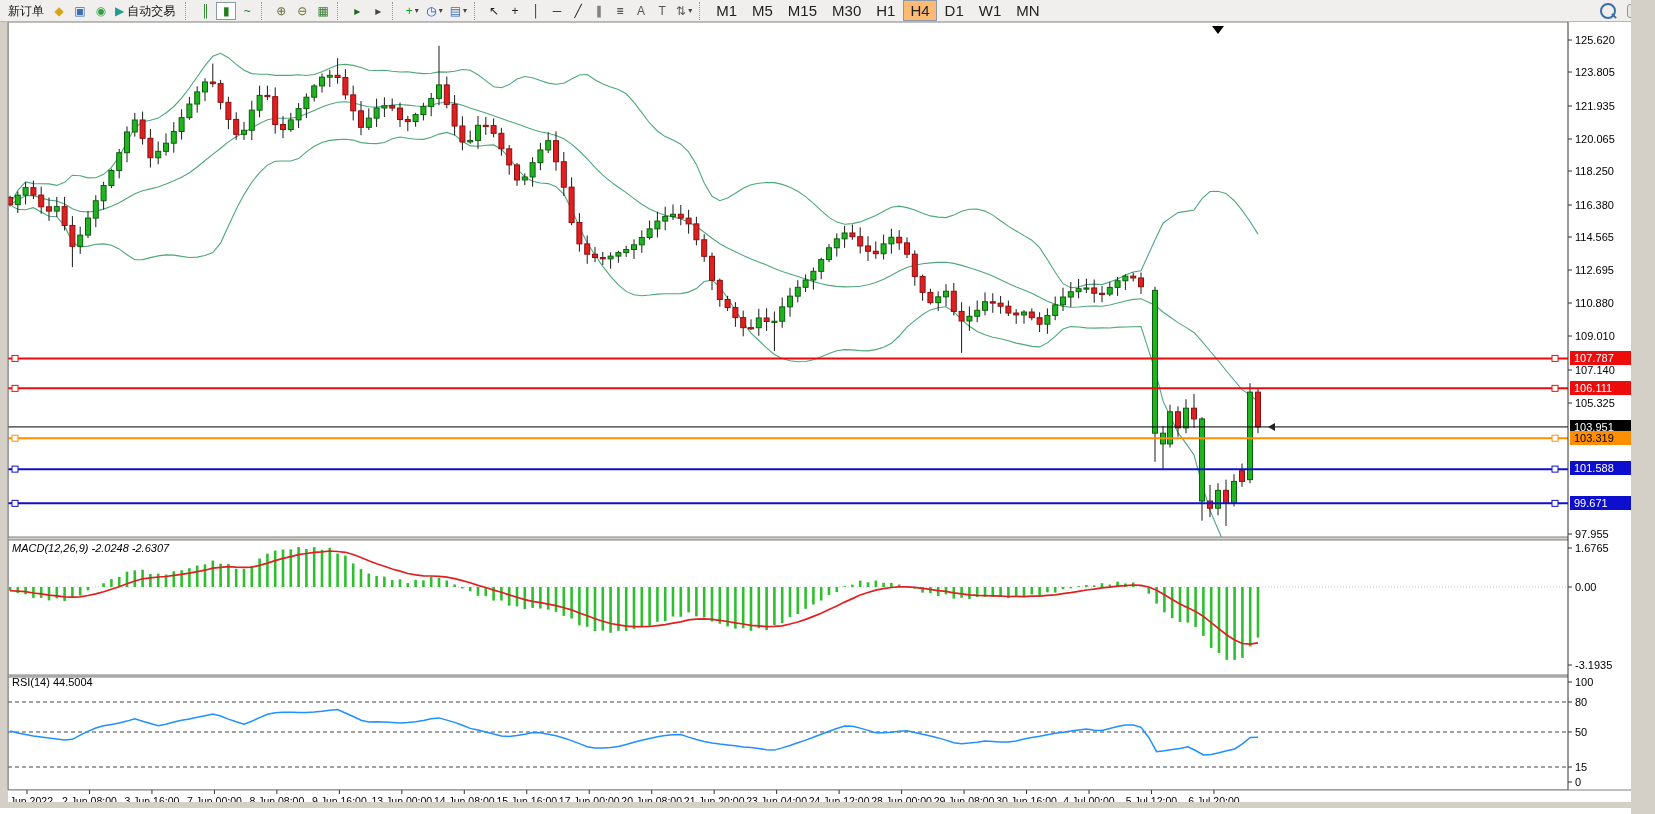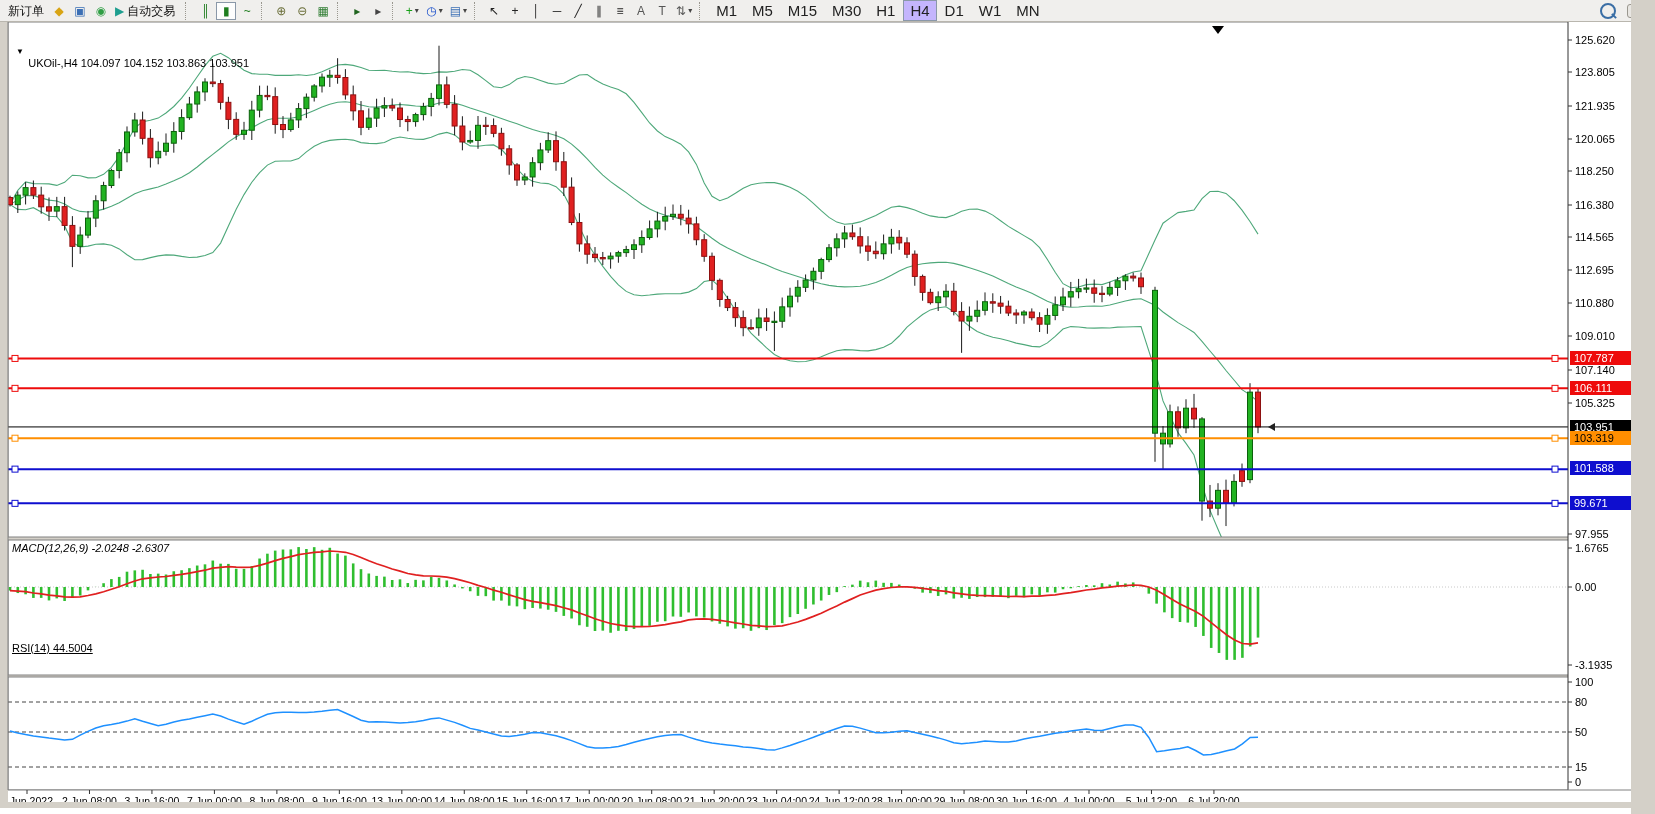"H4" .tb-tf.sel { background: #c4b5fd -> #fdba74 }
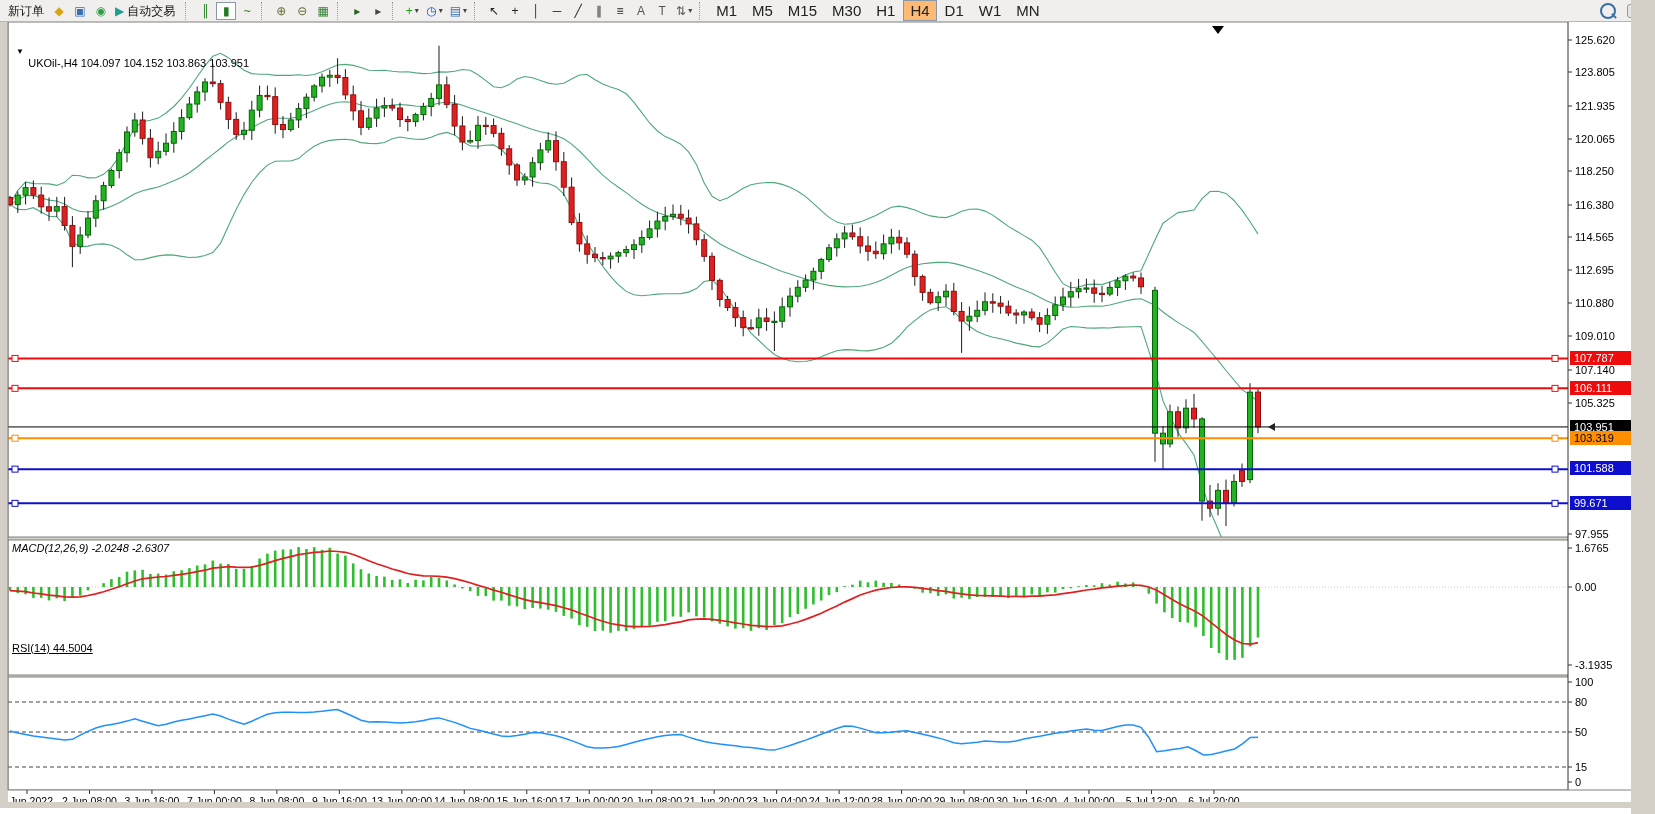"▼ UKOil-,H4 104.097 104.152 103.863" div.overlay-label { html: <div><span>▼</span> <span>UKOil-,H4</span>&nbsp;<span>104.097 104.152 103.863 103.951</span></div> -> none }
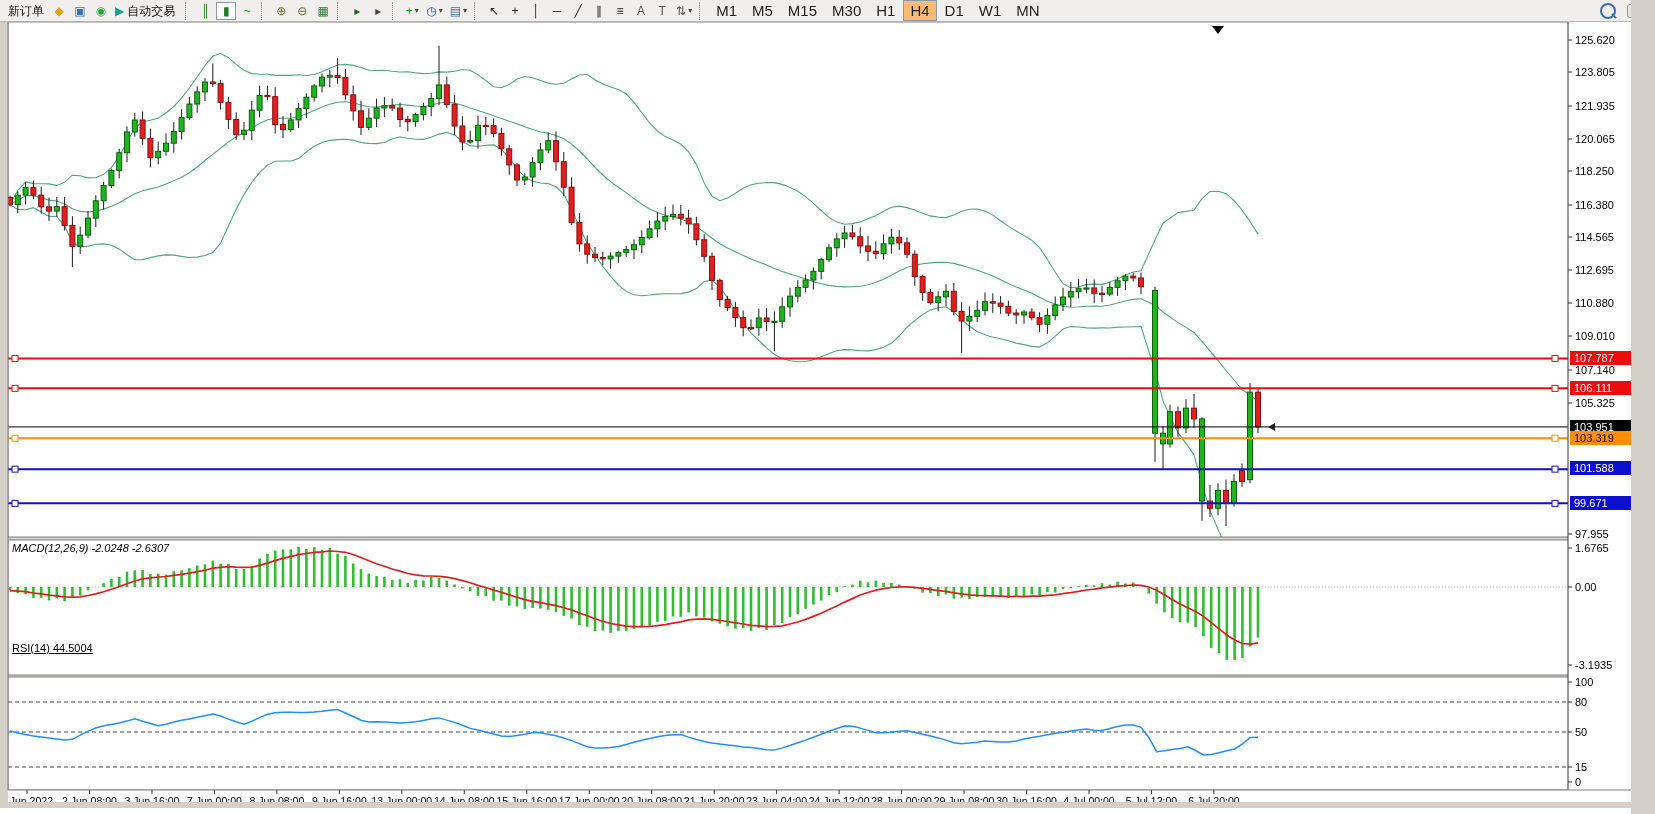"RSI(14) 44.5004" div.overlay-label { text-decoration: underline -> none; top: 620px -> 654px }
